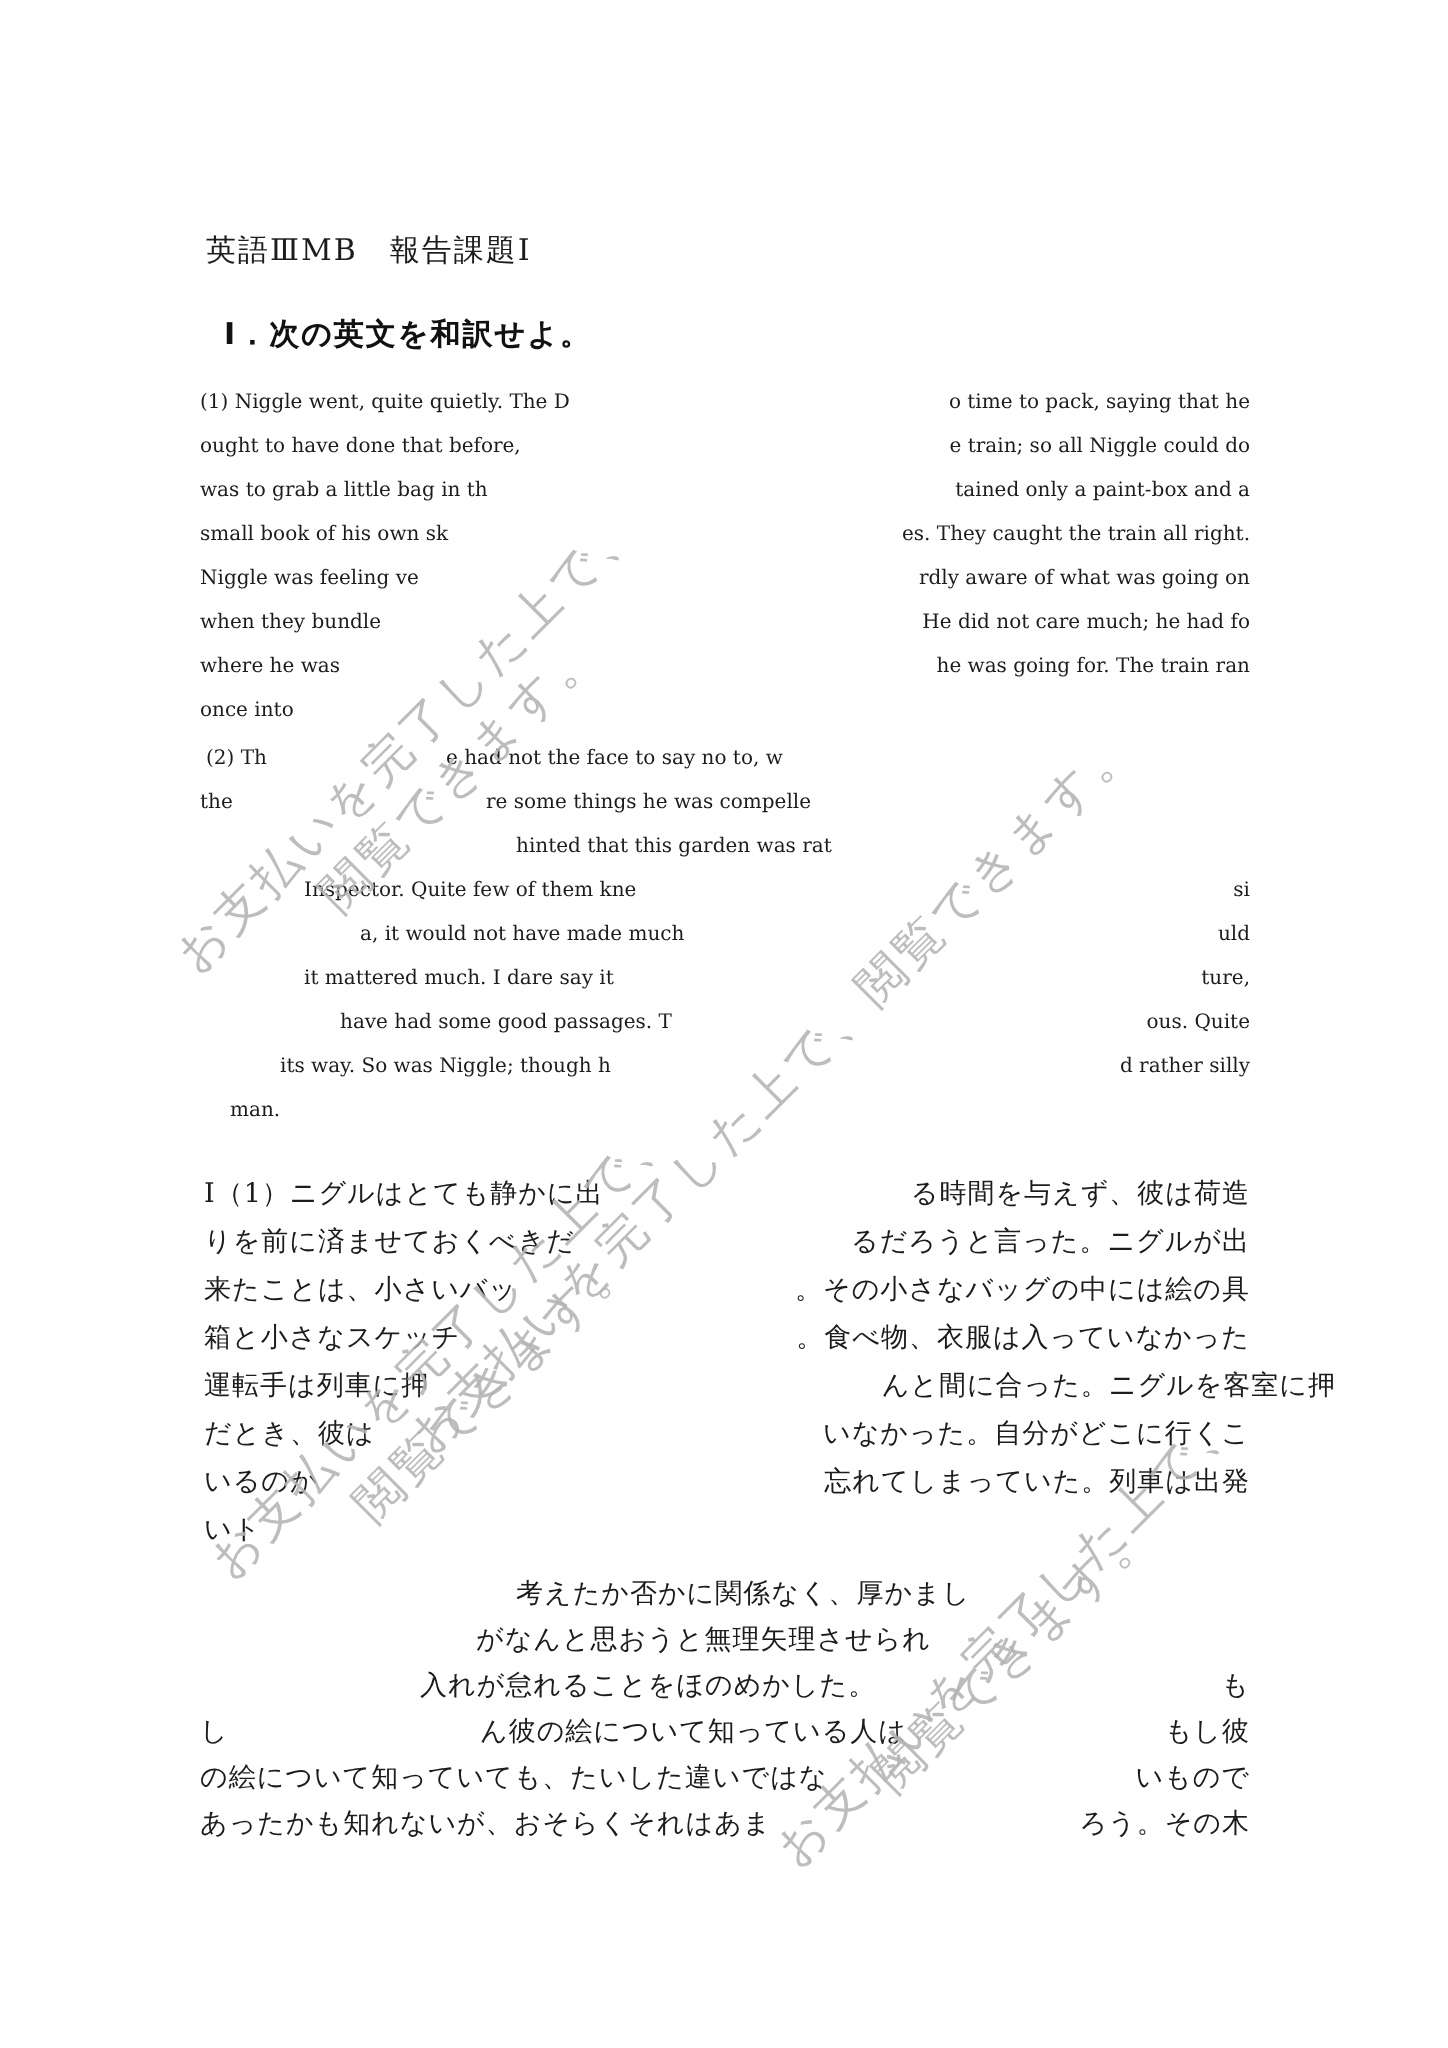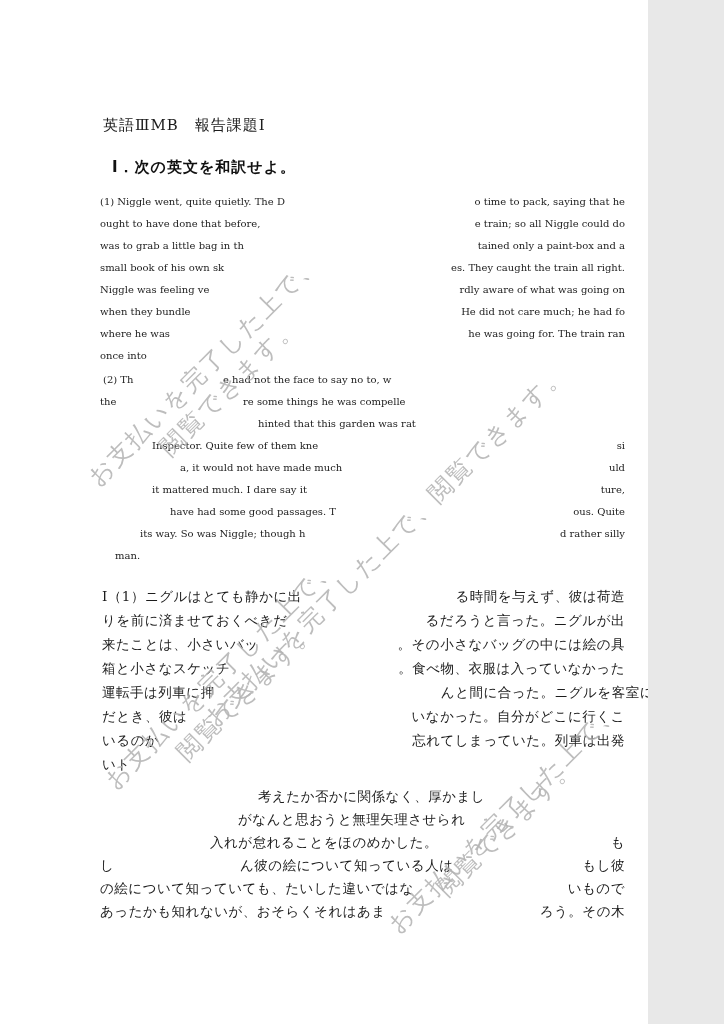"英語ⅢMB 報告課題Ⅰ" .page { width: 648px -> 724px }
